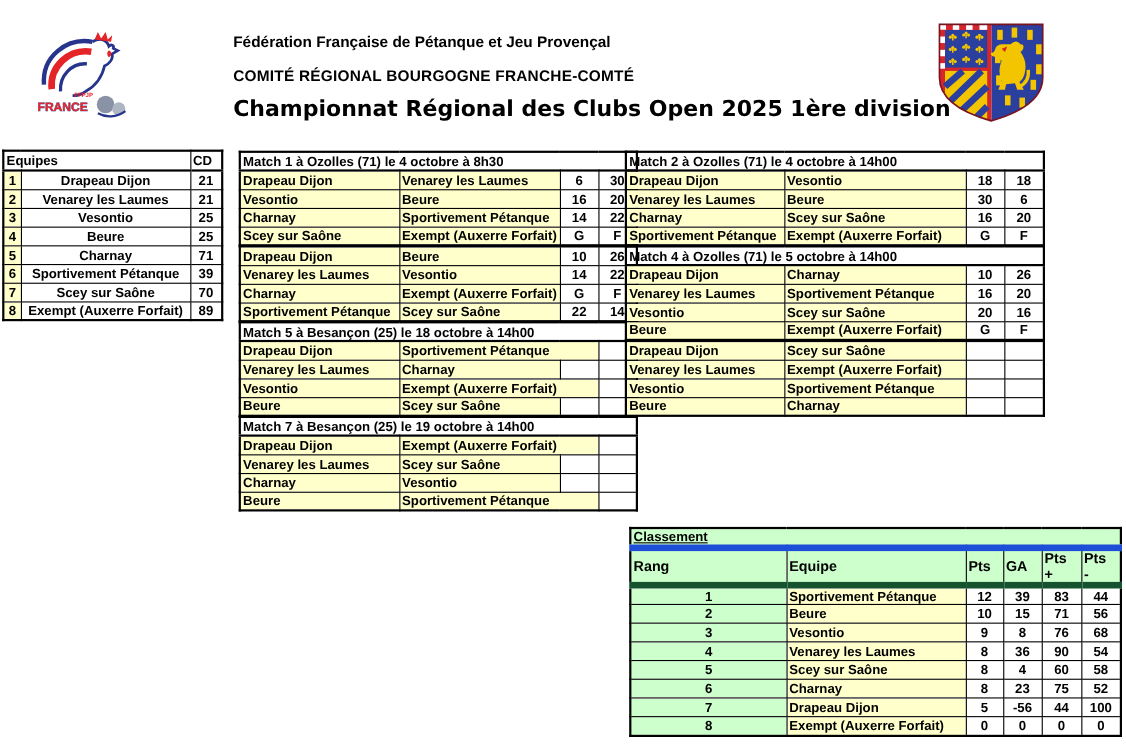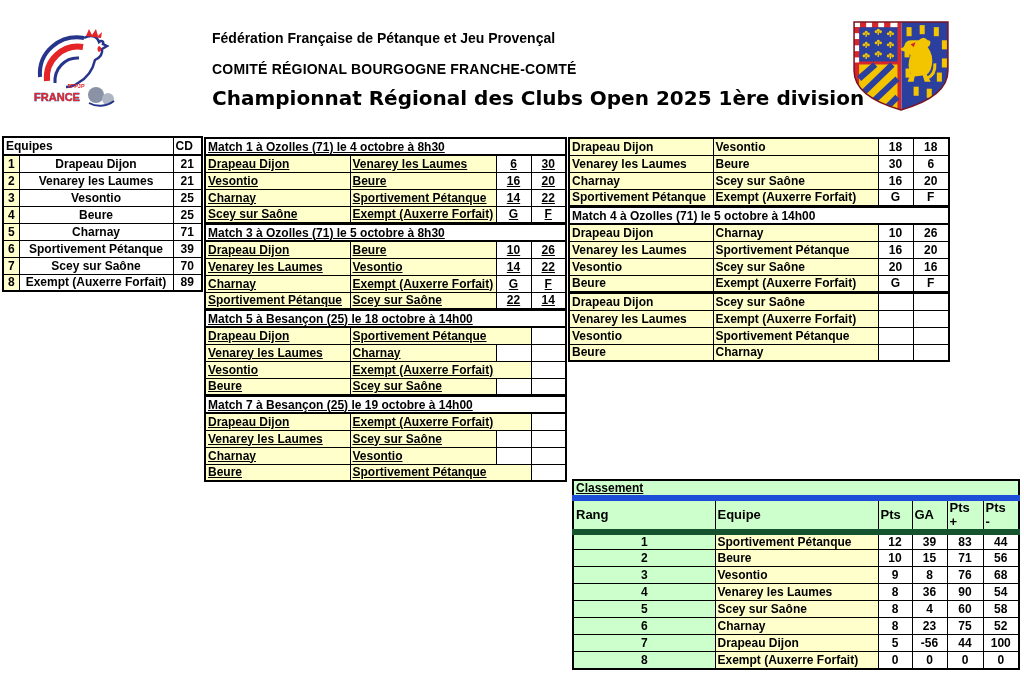"Match 1 à Ozolles (71)" .colA { left: 204px -> 217px; text-decoration: underline -> none }
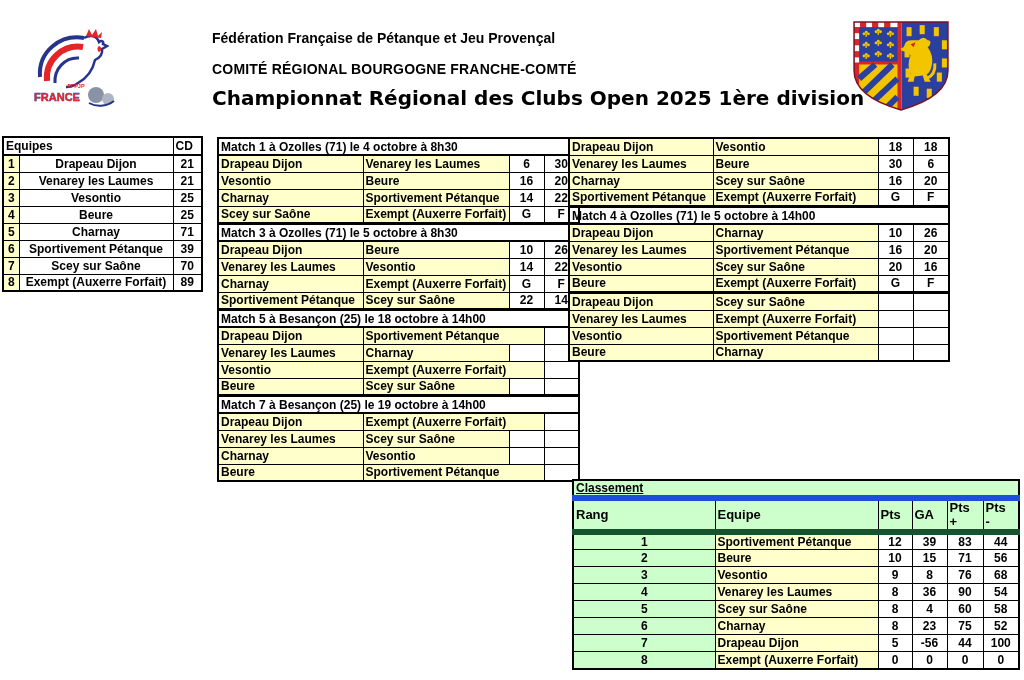"Match 2 à Ozolles (71)" tr.hdr { html: none -> <tr> <th>Match 2 à Ozolles (71) le 4 octobre à 14h00</th> </tr> }
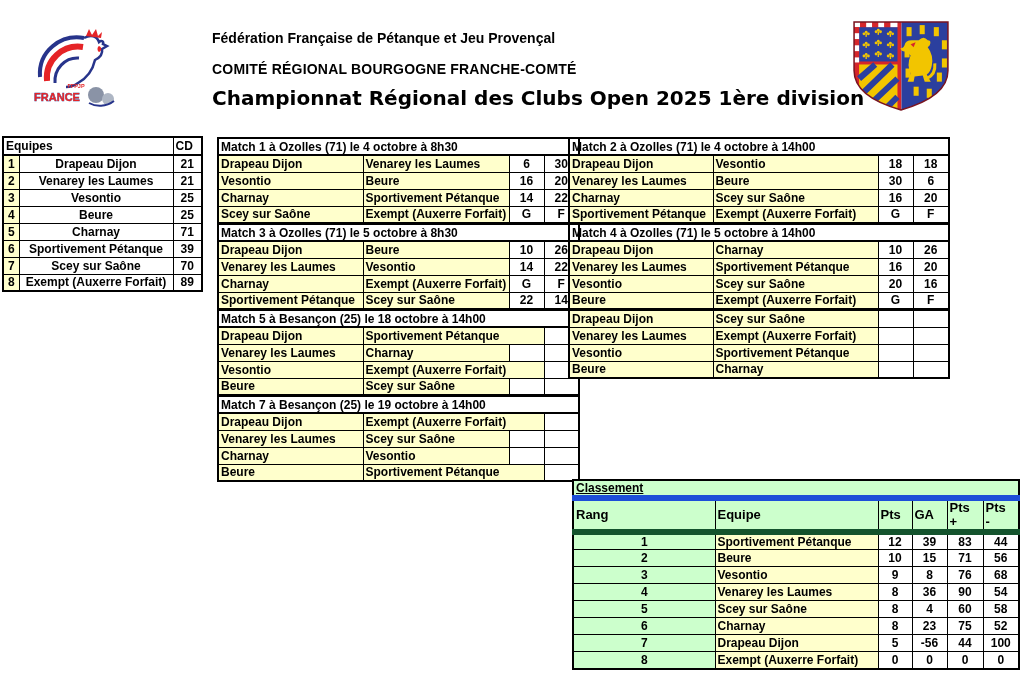"Match 3 à Ozolles (71)" tr.hdr { html: <tr> <th>Match 3 à Ozolles (71) le 5 octobre à 8h30</th> </tr> -> none }
